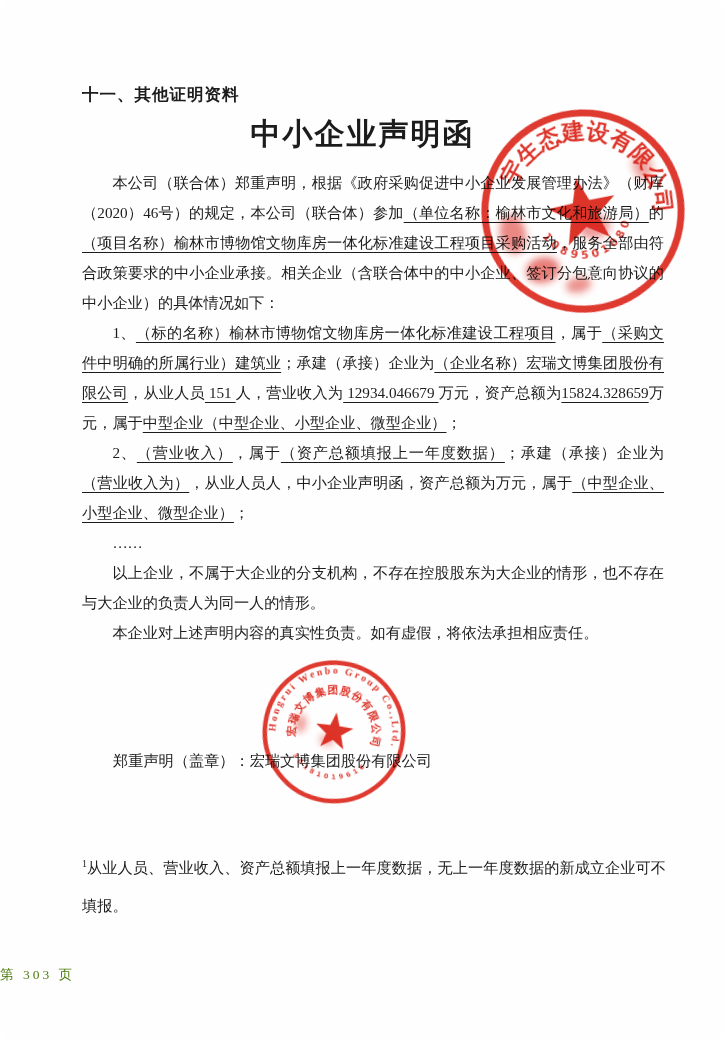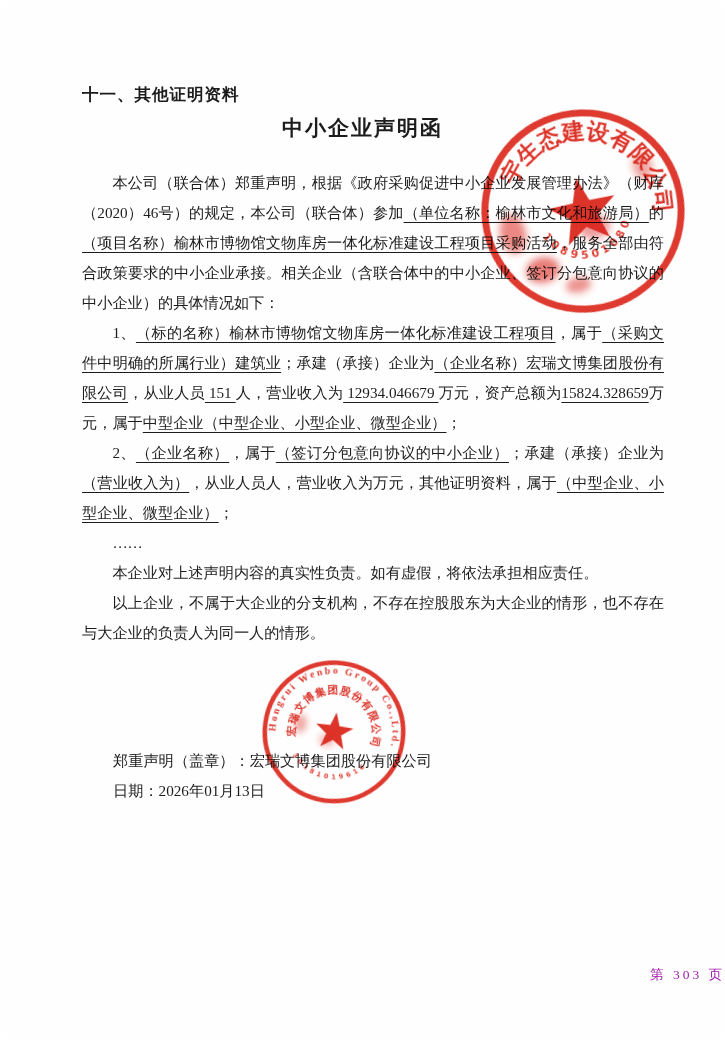"中小企业声明函" .doc-title { font-size: 21px -> 30px }
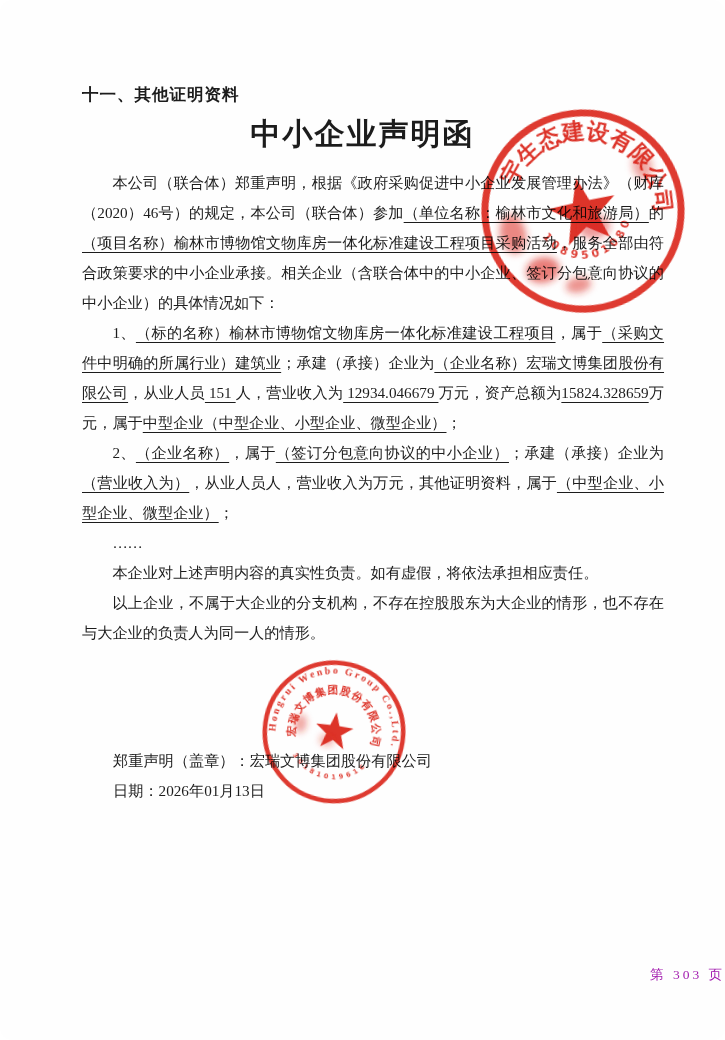"（企业名称）" span.u { text: 企业名称 -> 营业收入 }
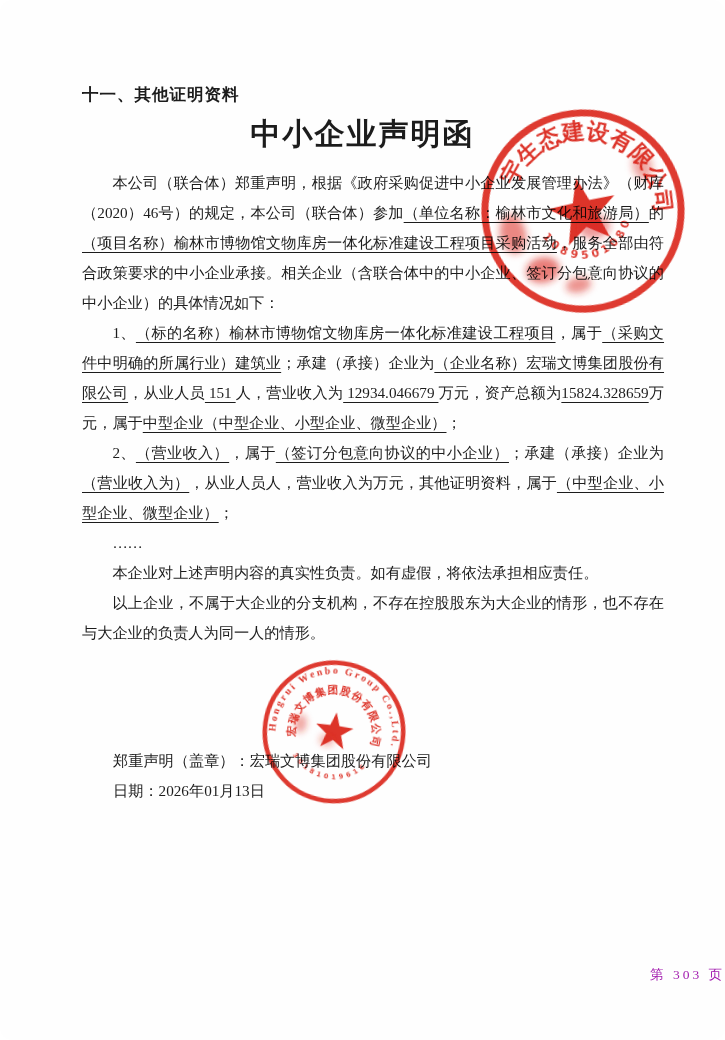"（签订分包意向协议的中小企业）" span.u { text: 签订分包意向协议的中小企业 -> 资产总额填报上一年度数据 }
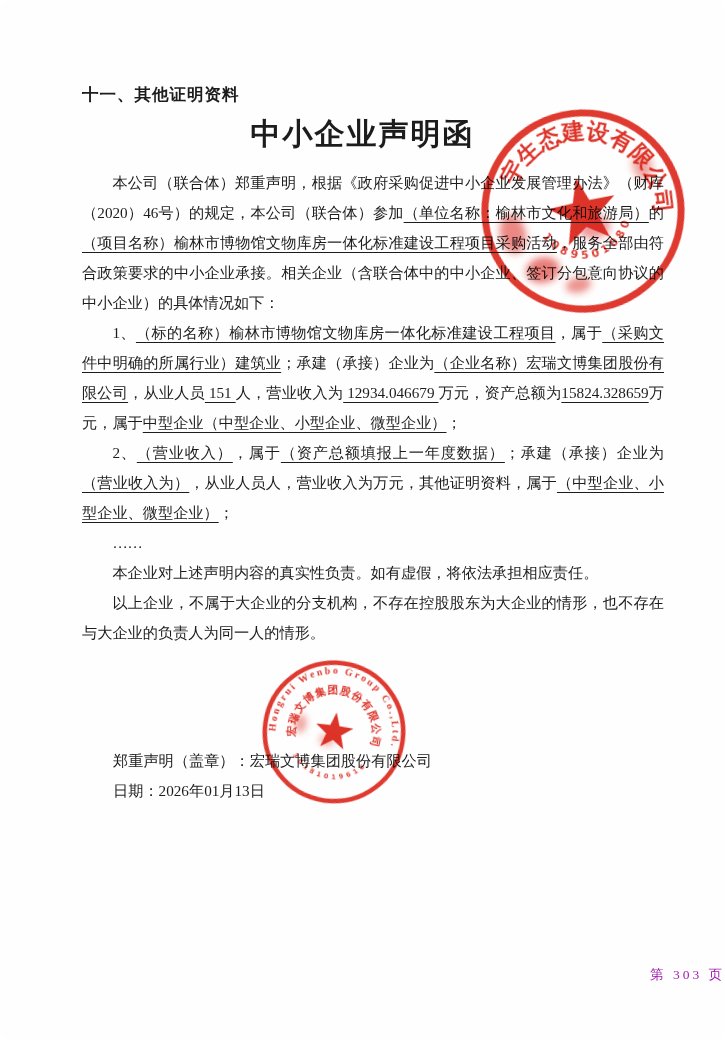"，从业人员人，营业收入为万元，其他证明资料，属于" span { text: 营业收入为万元，其他证明资料 -> 中小企业声明函，资产总额为万元 }
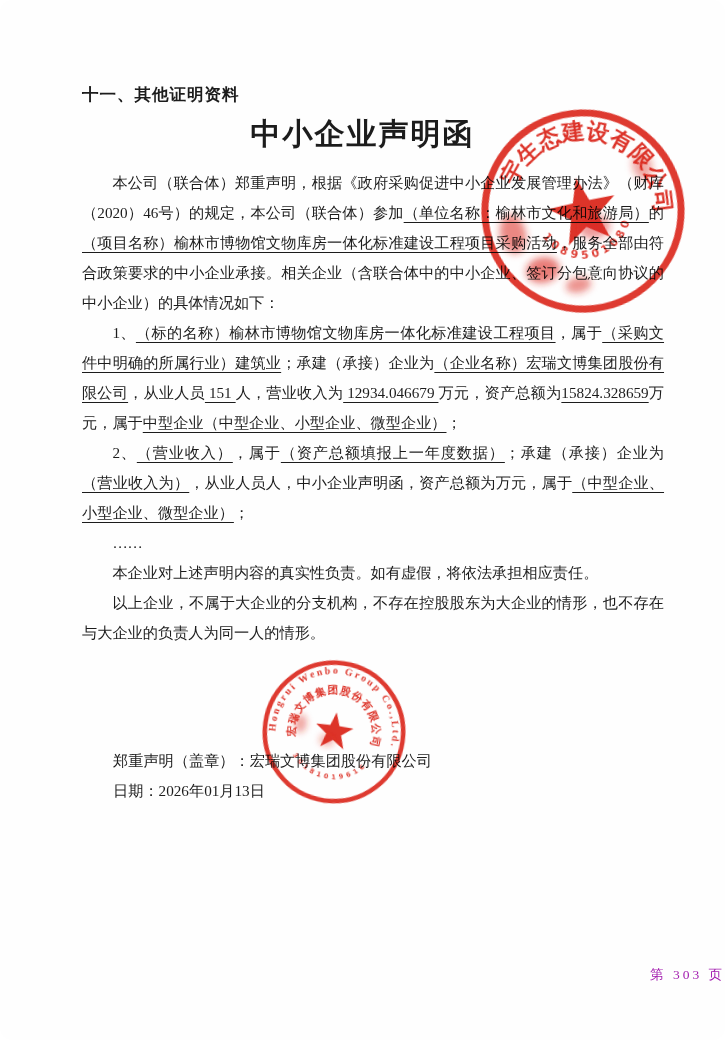"本企业对上述声明内容的真实性负责。如有虚假，将依法承担相应责任。" p.para { order: before "以上企业，不属于大企业的分支机构，不存在控股股东为大企业的情形，也不存在与大企业" -> after "以上企业，不属于大企业的分支机构，不存在控股股东为大企业的情形，也不存在与大企业" }
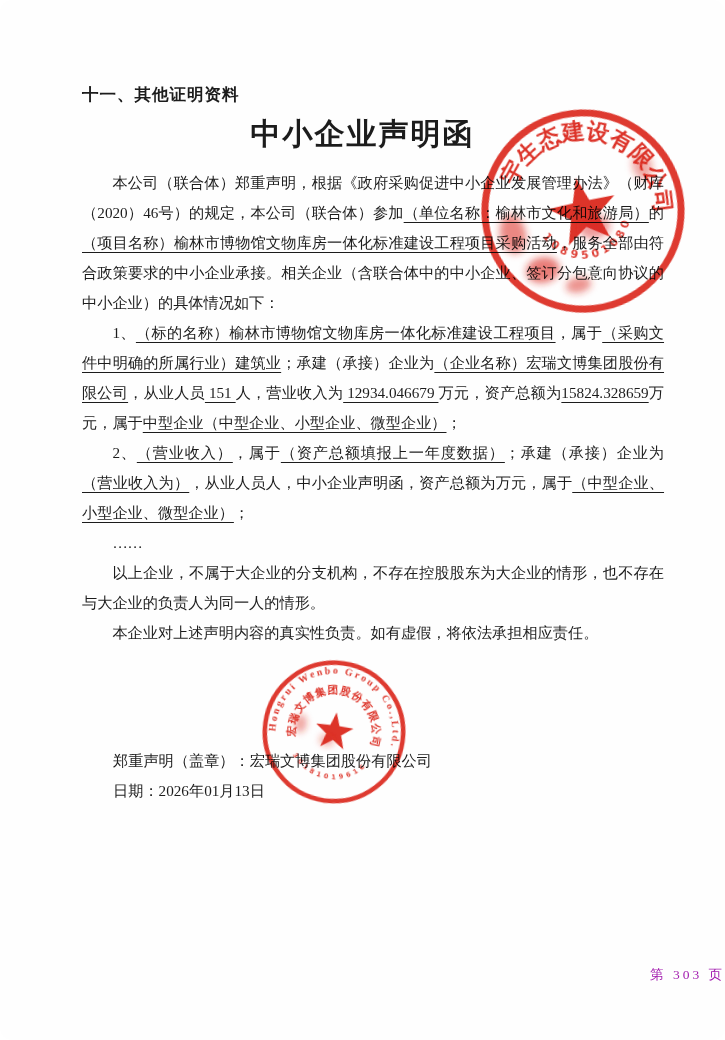"日期：2026年01月13日" div { html: <div><span>日期：</span><span>2026年01月13日</span></div> -> none }
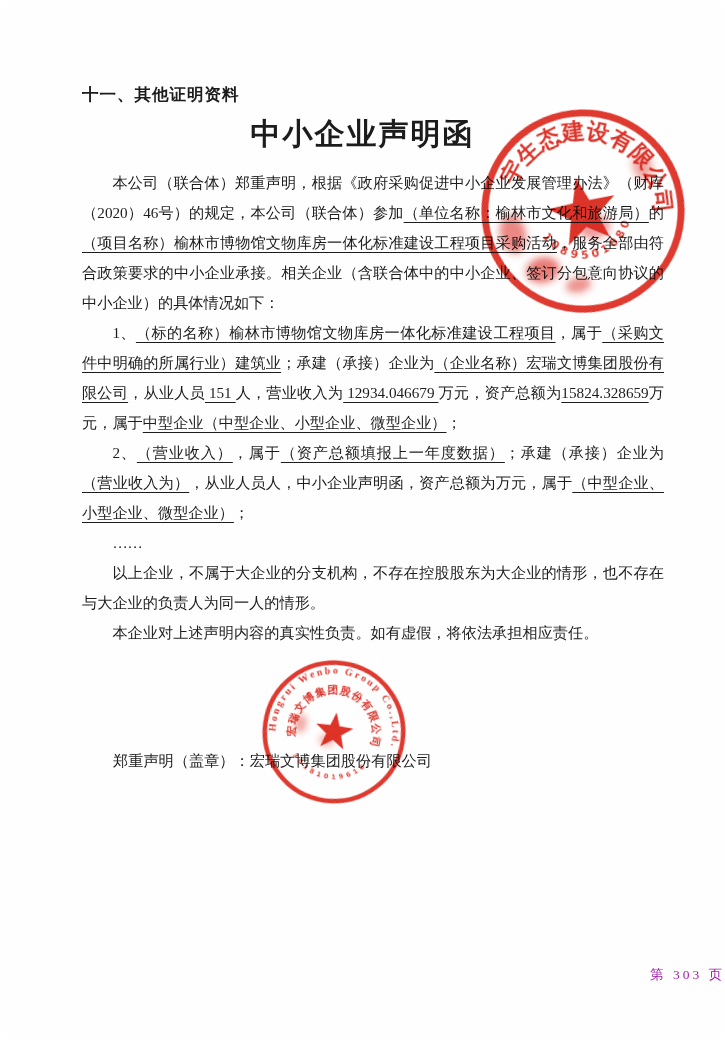"1从业人员、营业收入、资产总额填报上一年度数据，无上一年度数据的新成立企业可不填" div.footnote { html: none -> <div><sup>1</sup><span>从业人员、营业收入、资产总额填报上一年度数据，无上一年度数据的新成立企业可不填报。</span></div> }
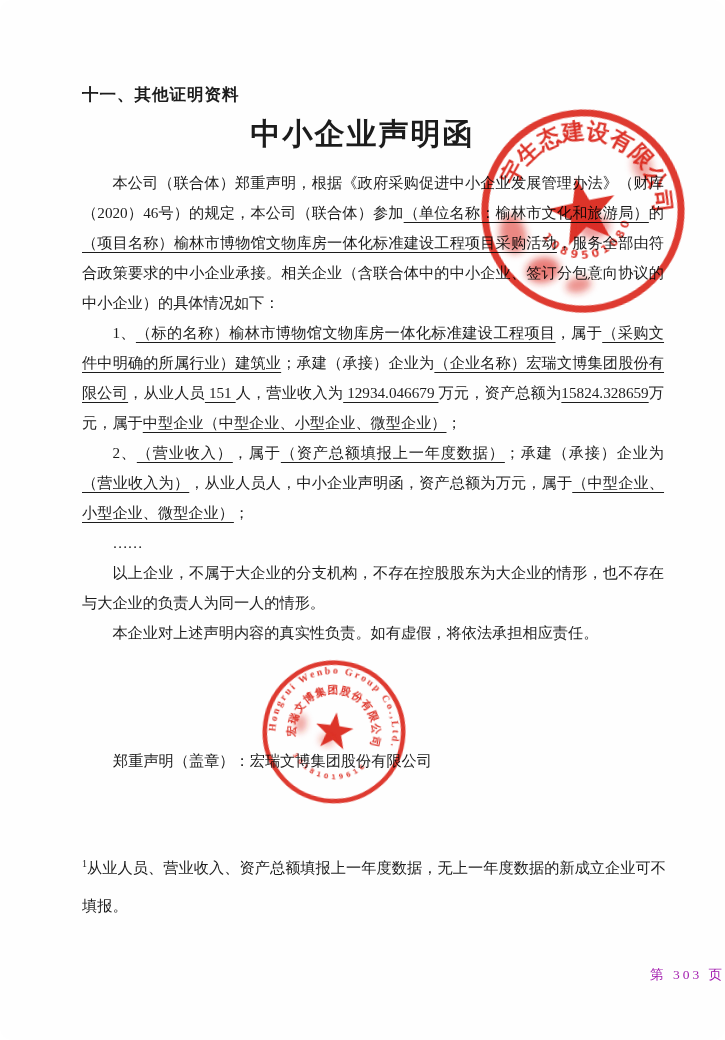"第 303 页" .page-number { color: #a21caf -> #4d7c0f; text-align: right -> left }
